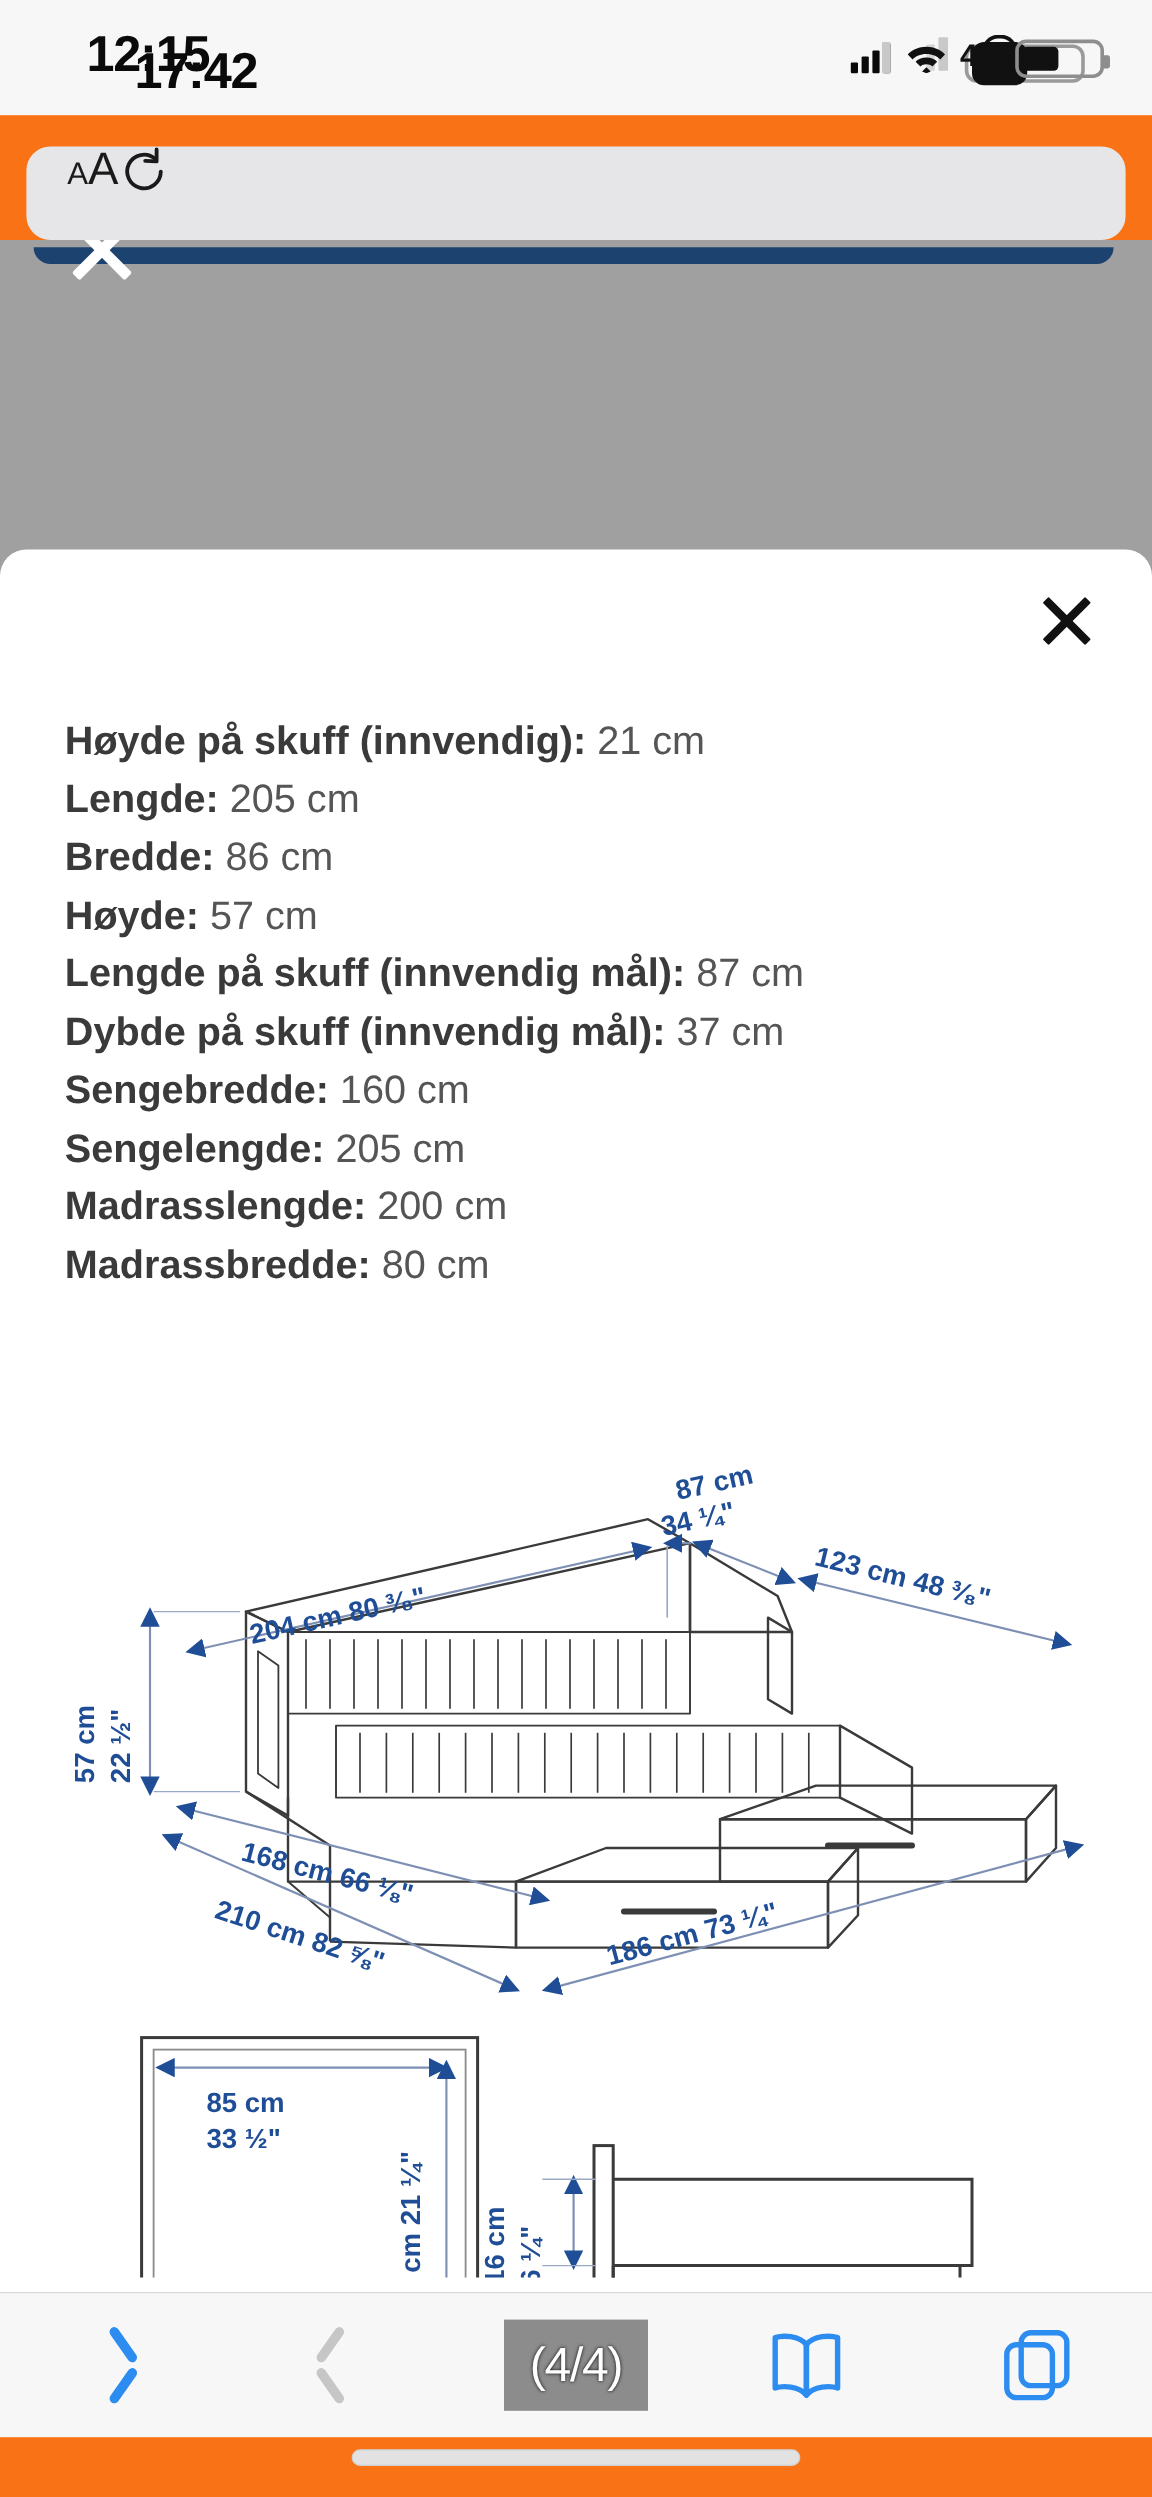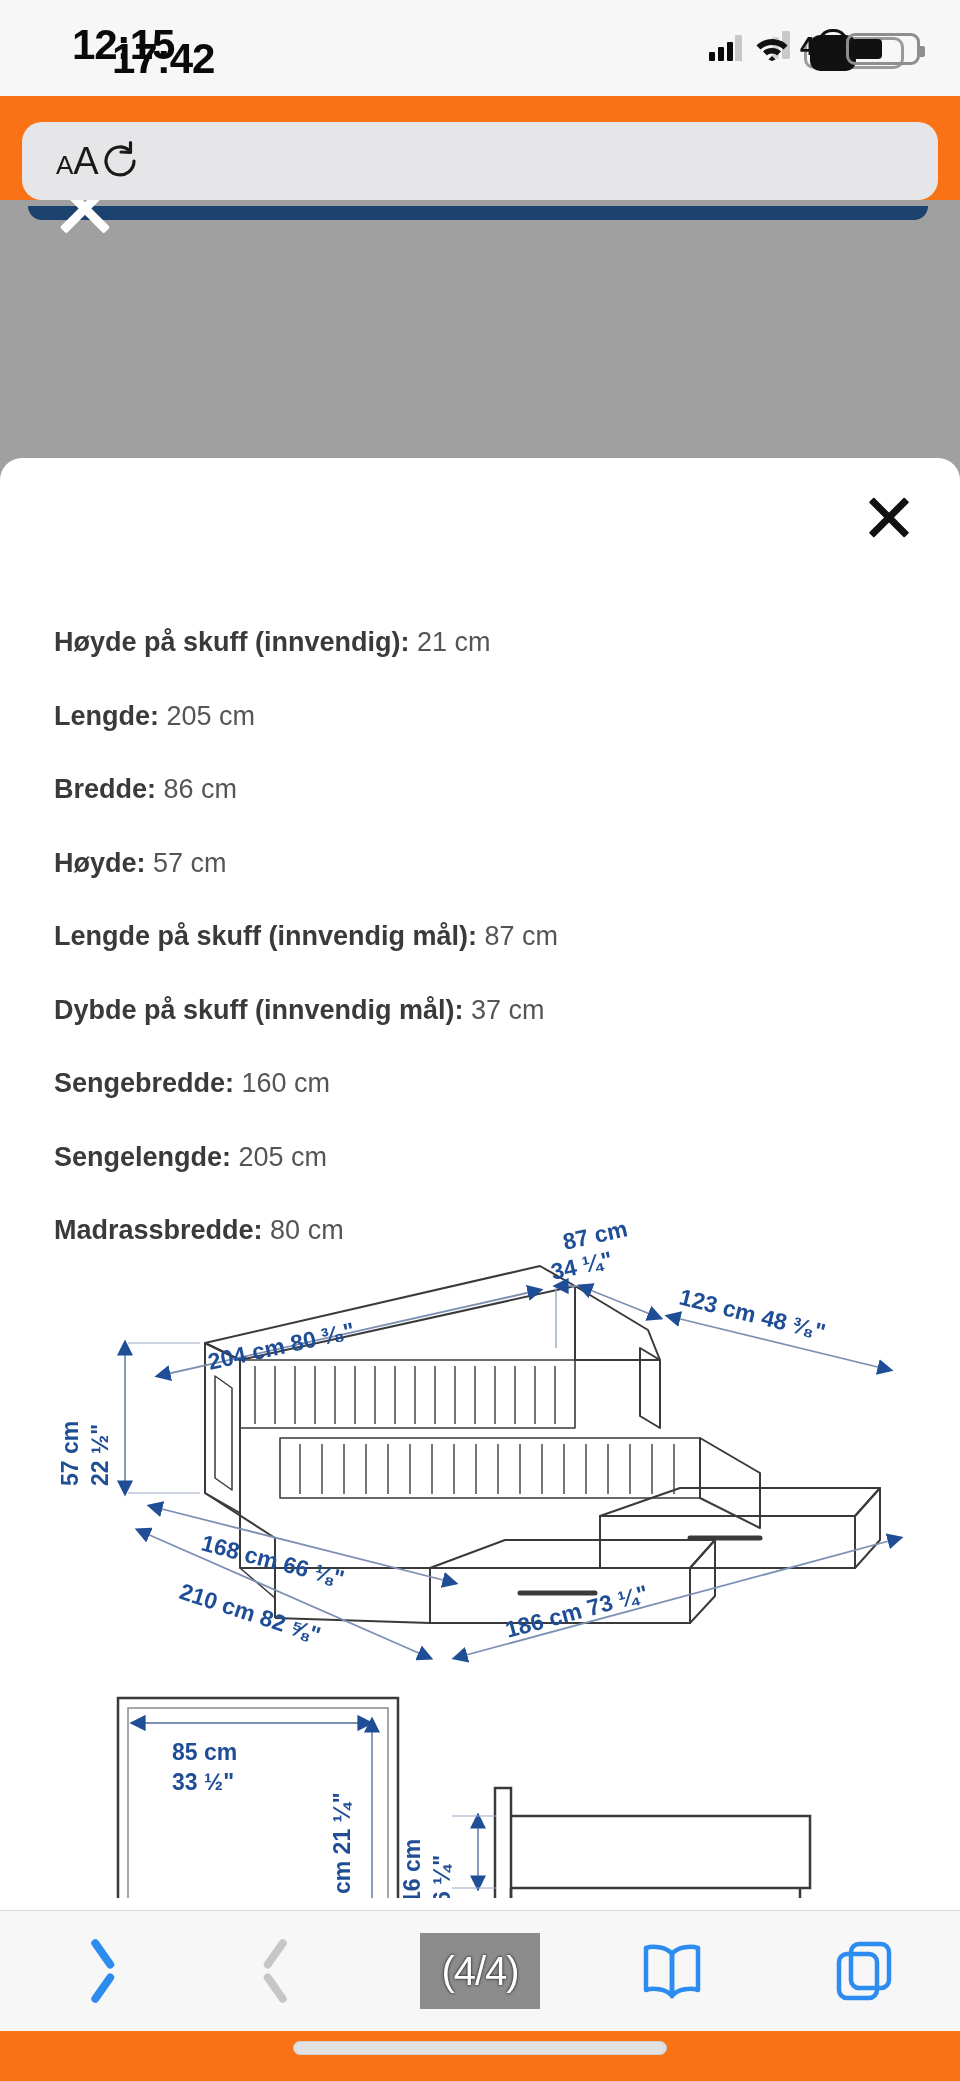"AA" .urlbar { align-items: center -> none }
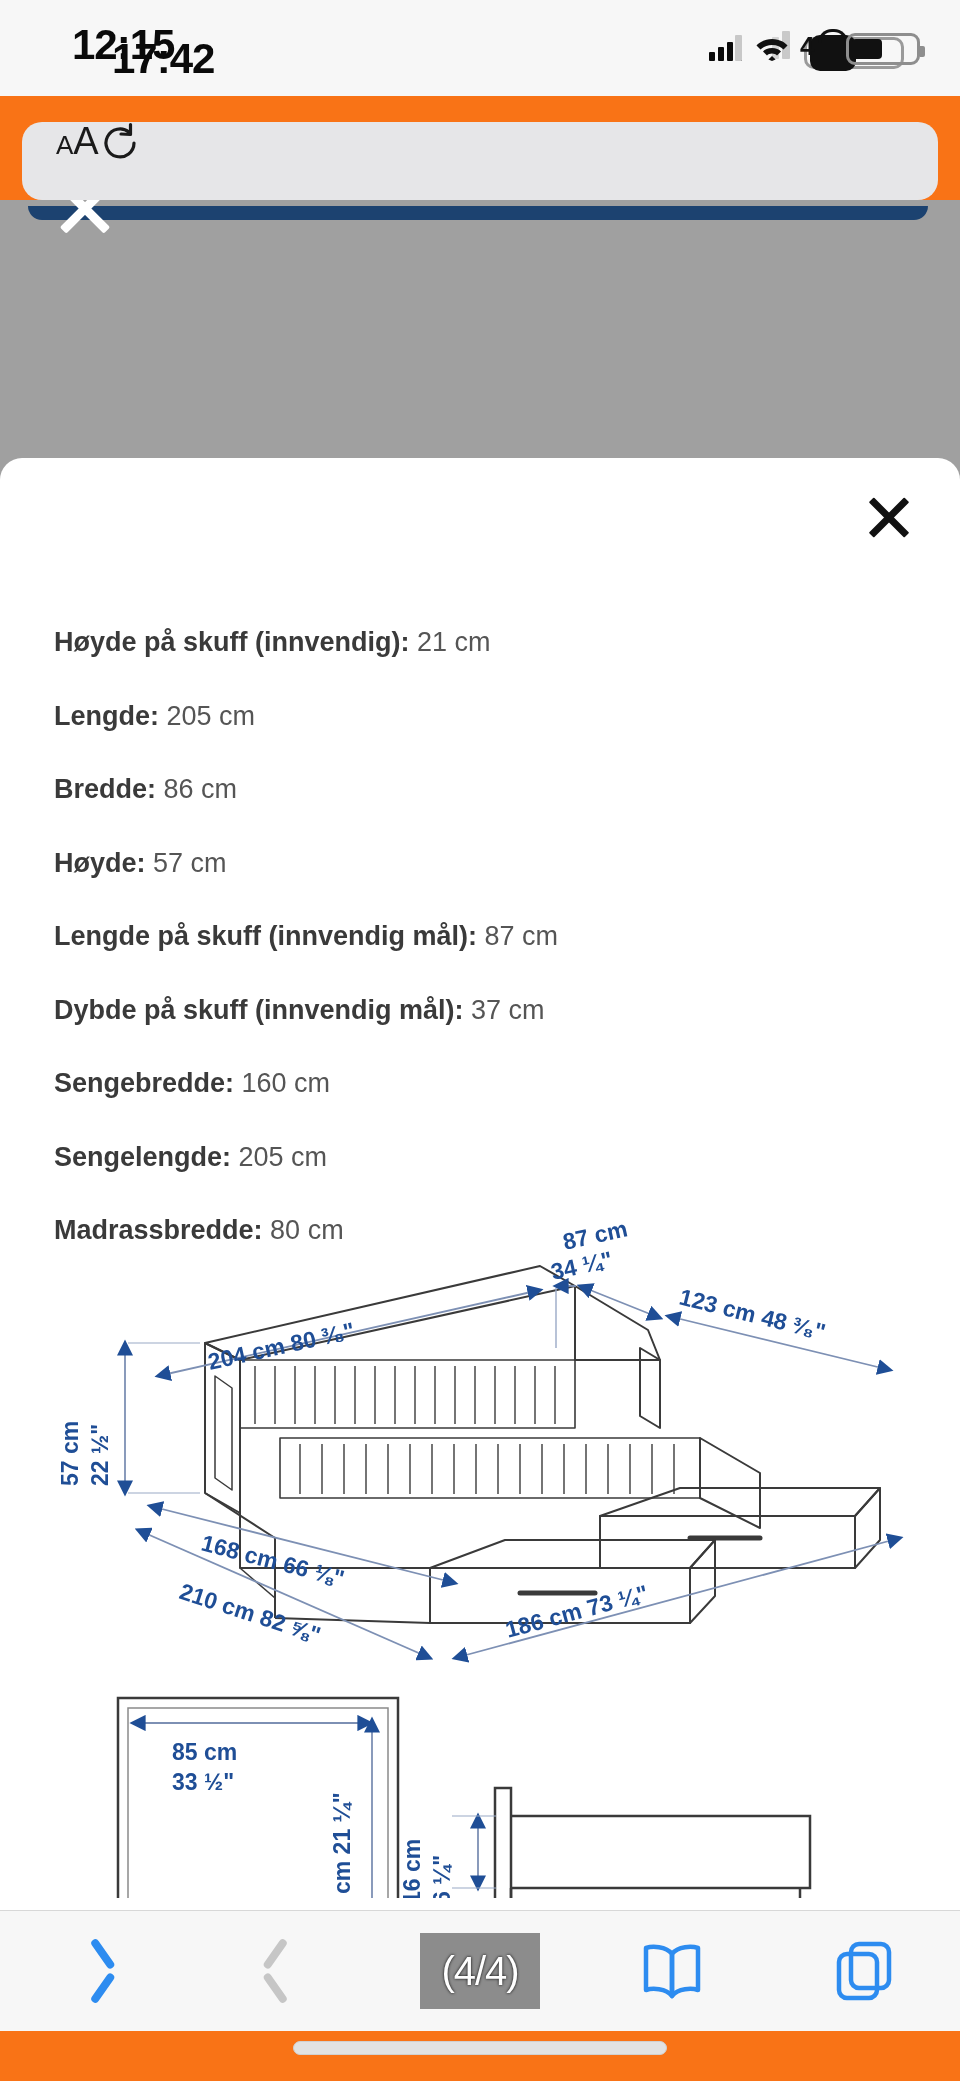"Høyde på skuff (innvendig): 21" .spec-row { font-size: 27px -> 33px; margin-top: 25px -> none }
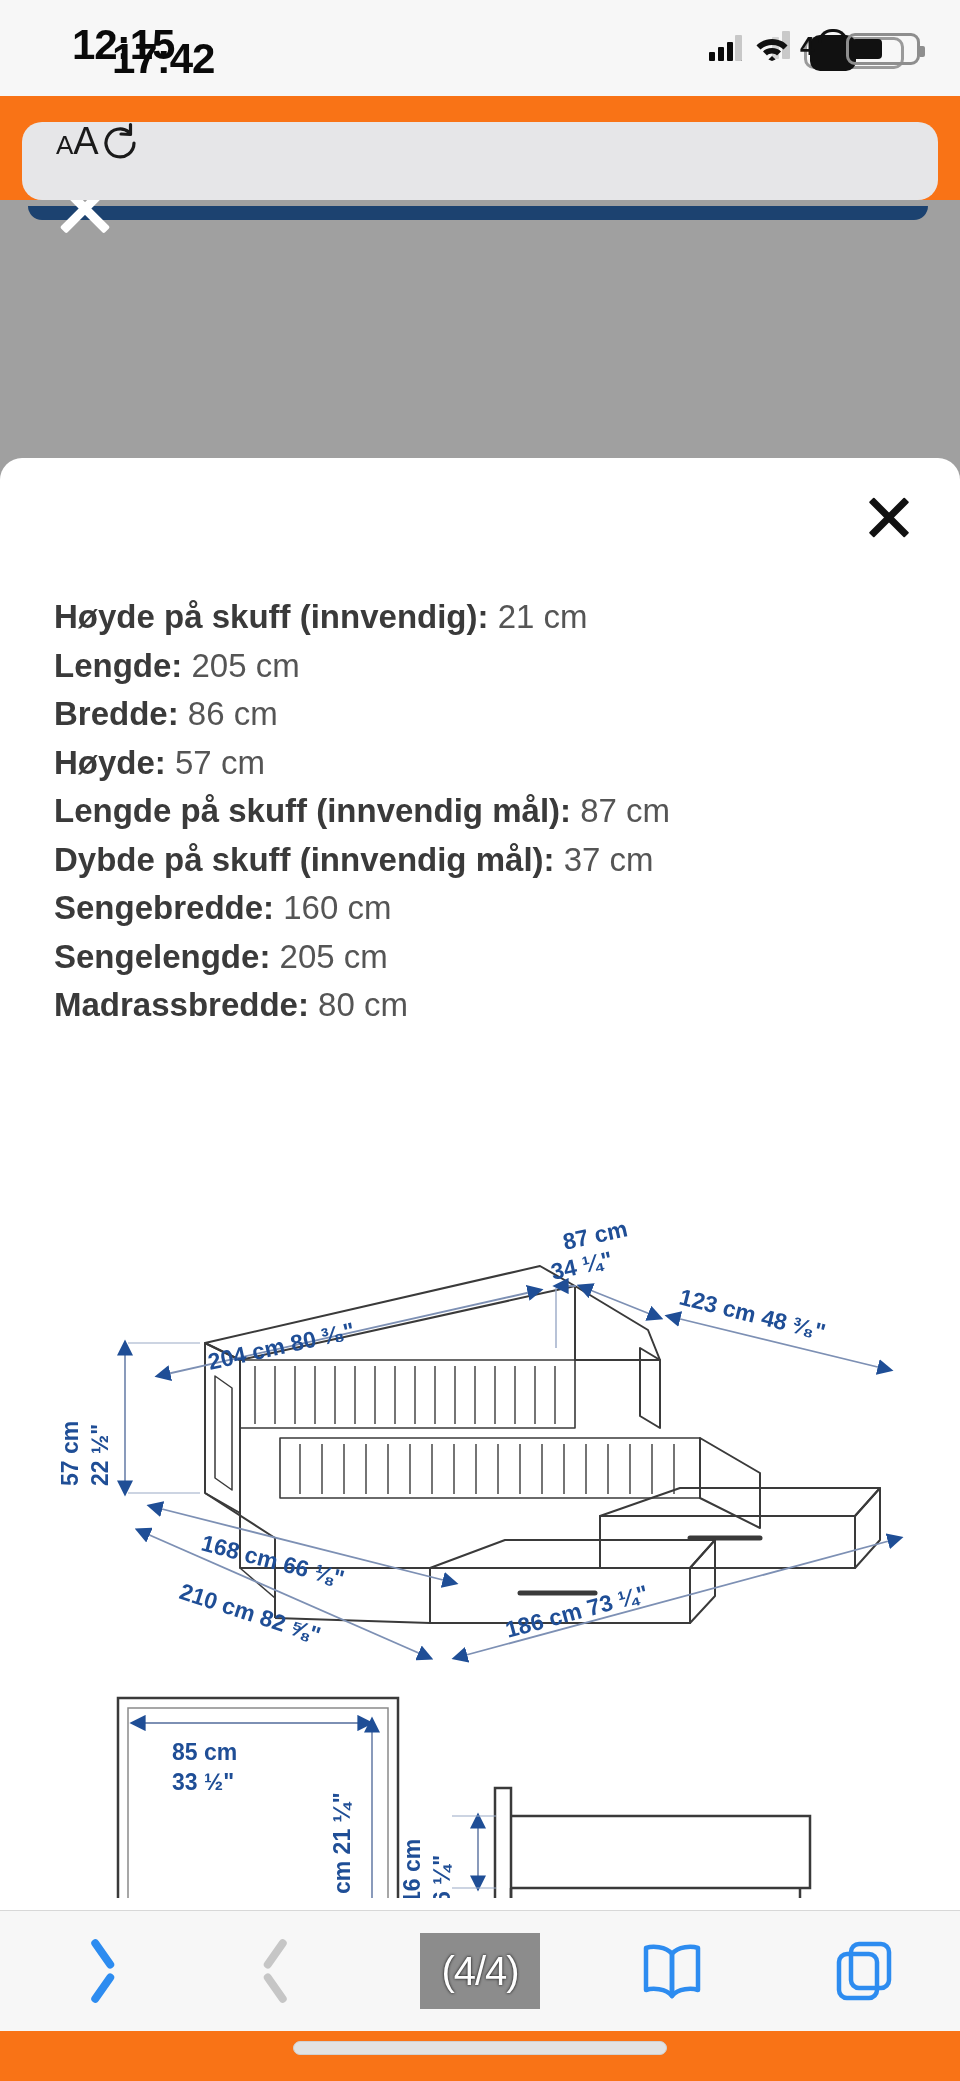"Madrasslengde: 200 cm" div.spec-row { html: none -> <div><span>Madrasslengde:</span> <span>200 cm</span></div> }
